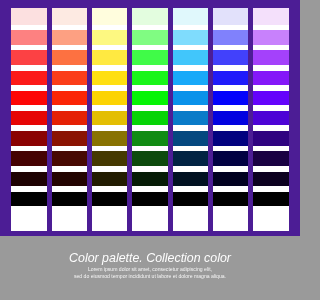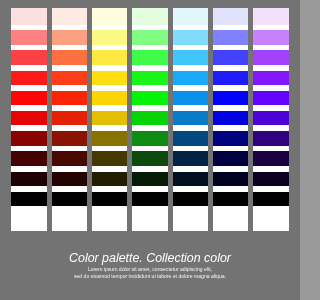"Color palette. Collection color" #stage { background: #737373 -> #4c1d95; height: 300px -> 236px }
